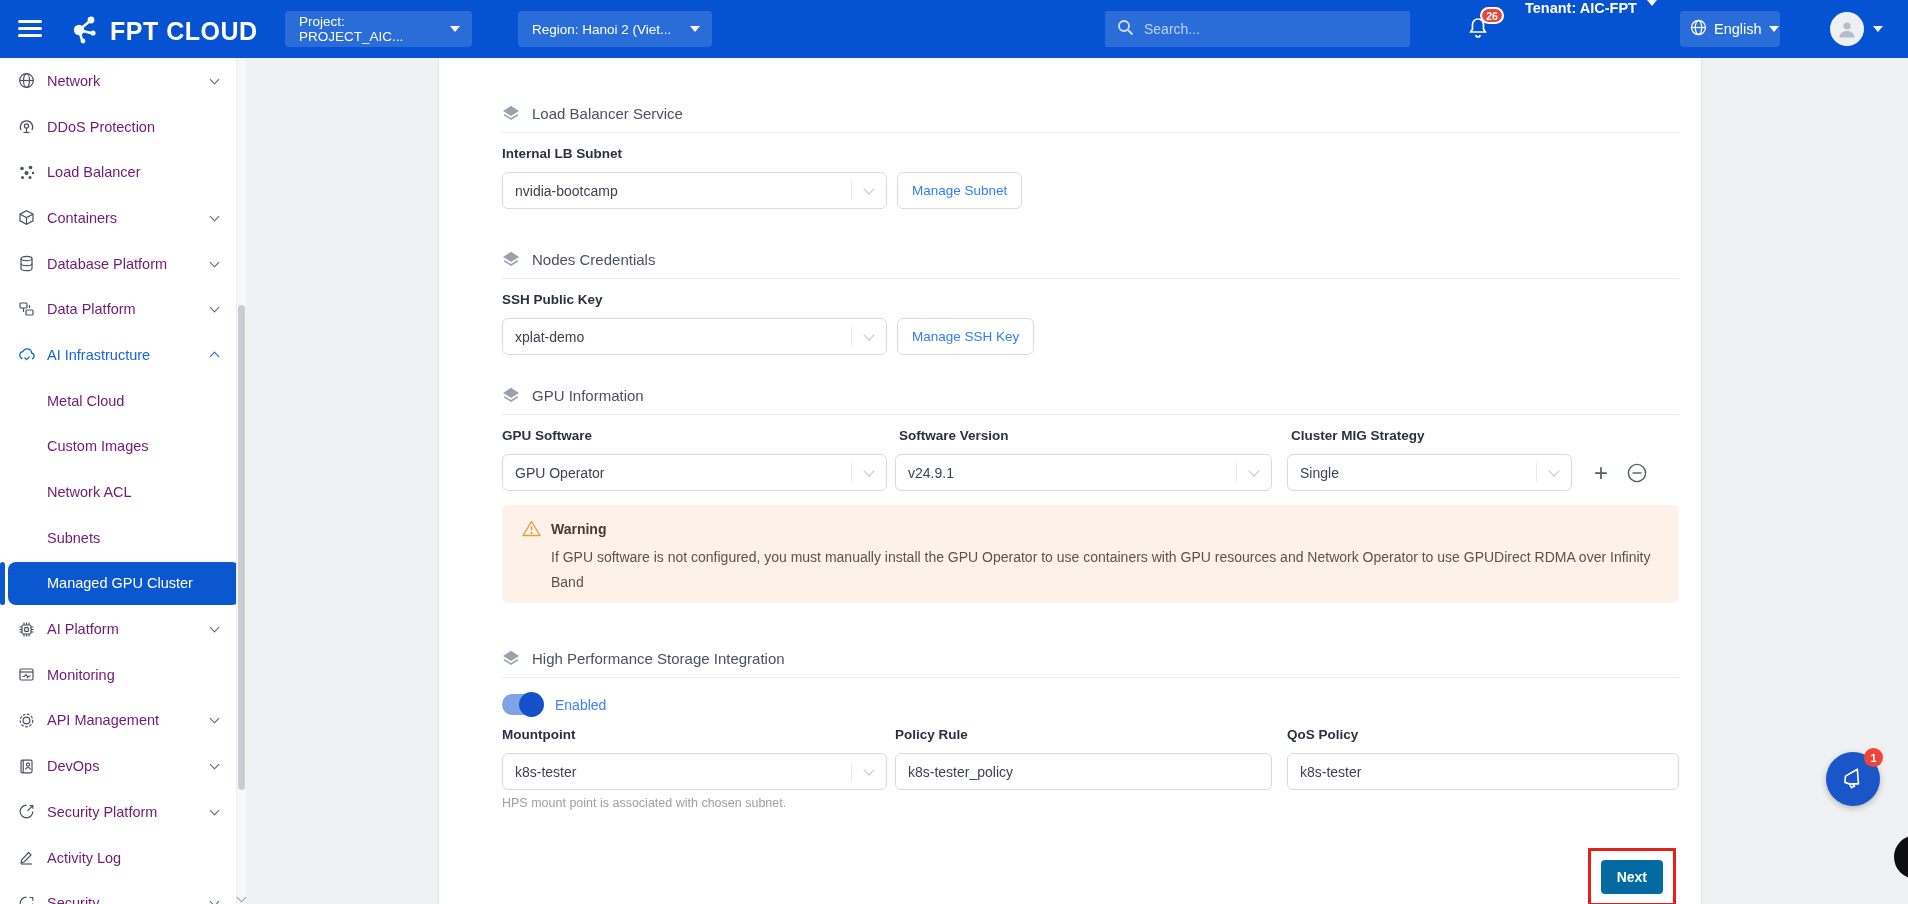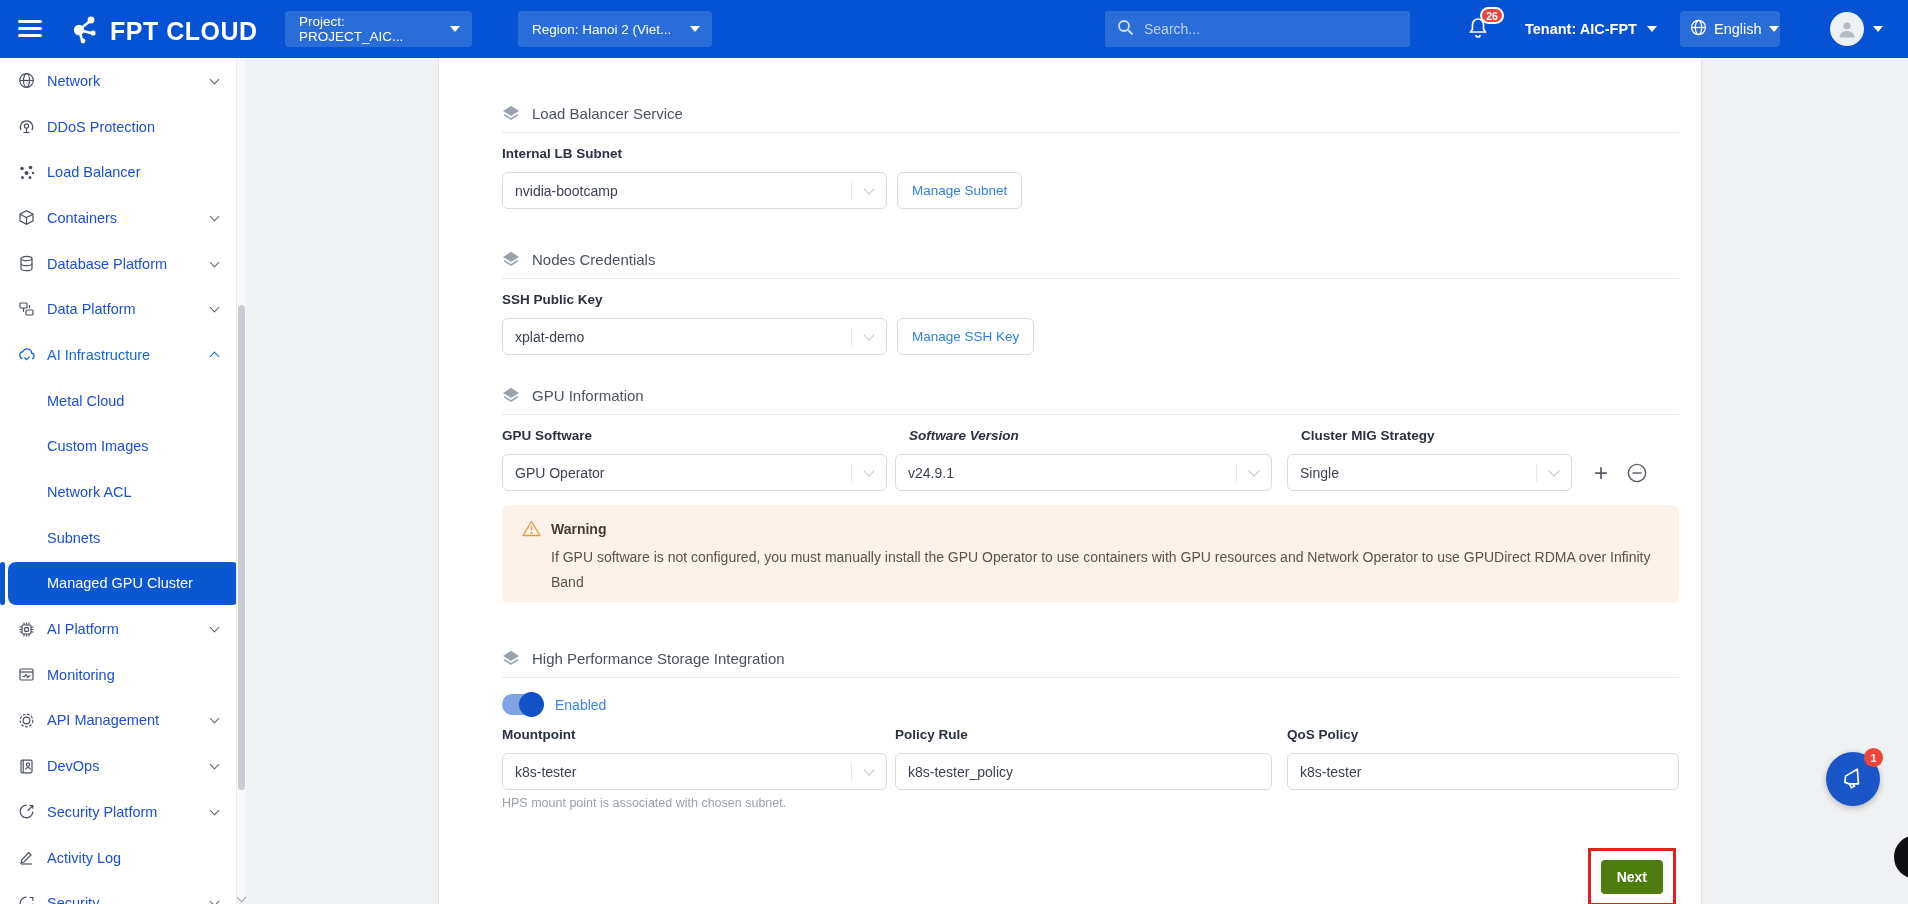"Tenant: AIC-FPT" .tenant { align-items: center -> none }
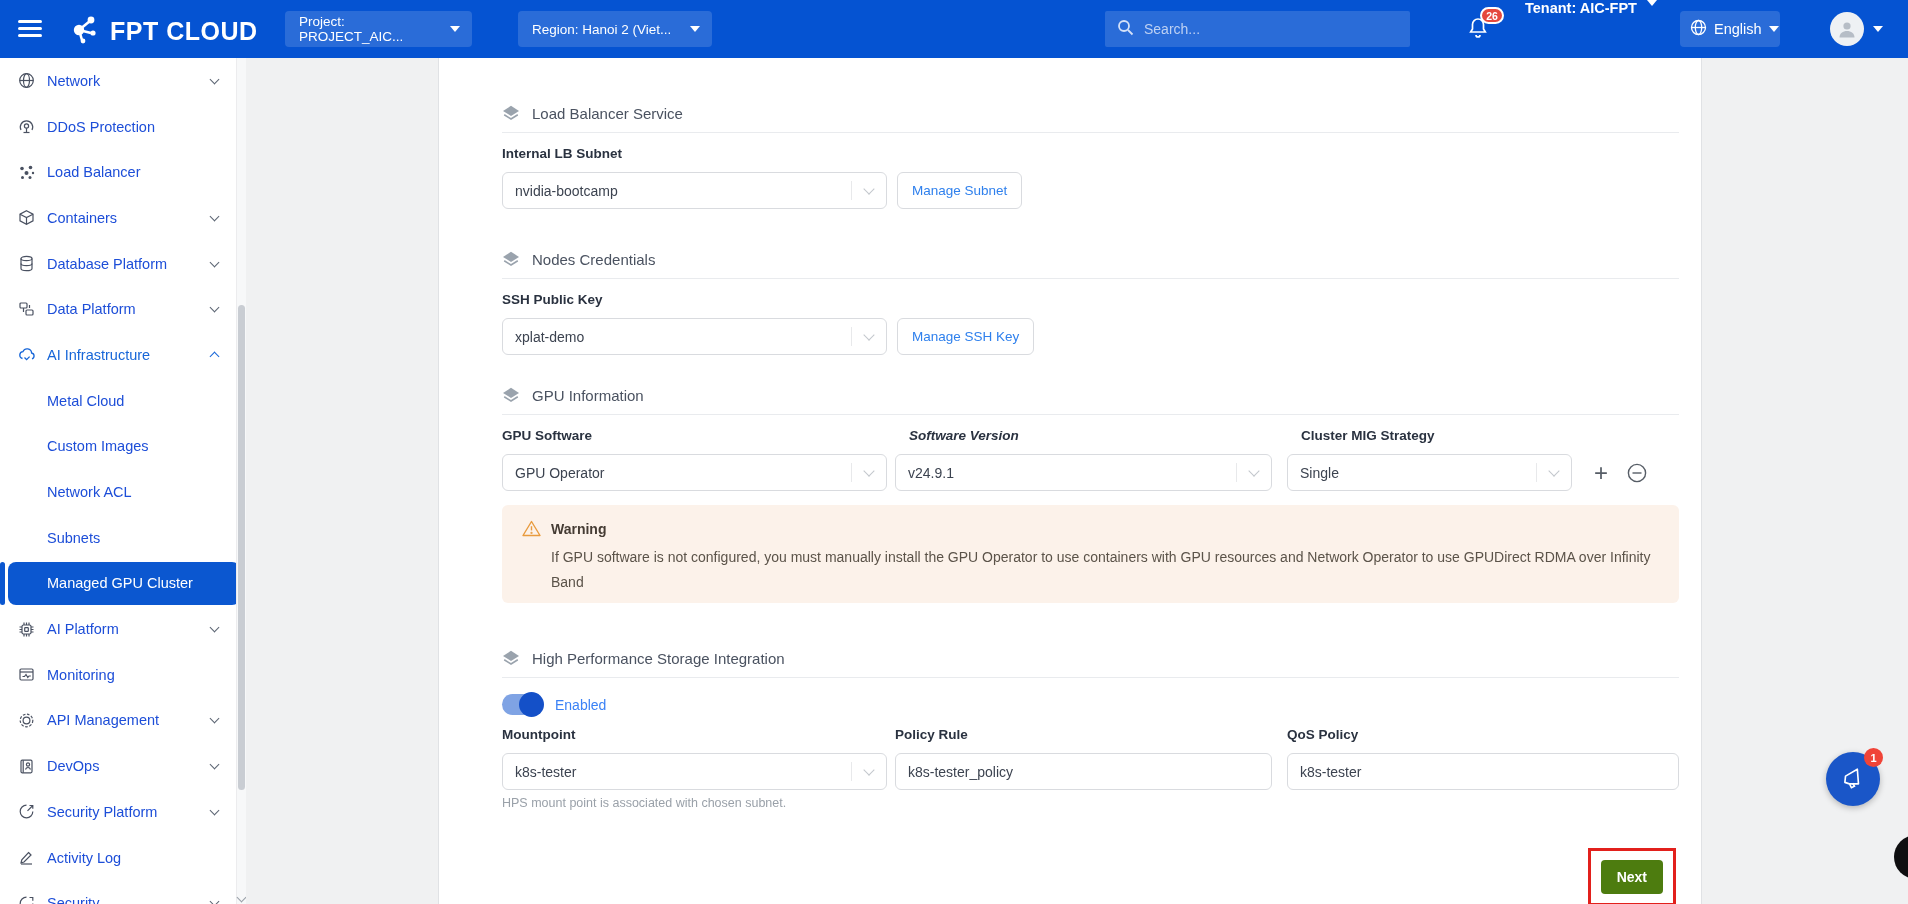"Network" .sitem { color: #1d4ed8 -> #701a75 }
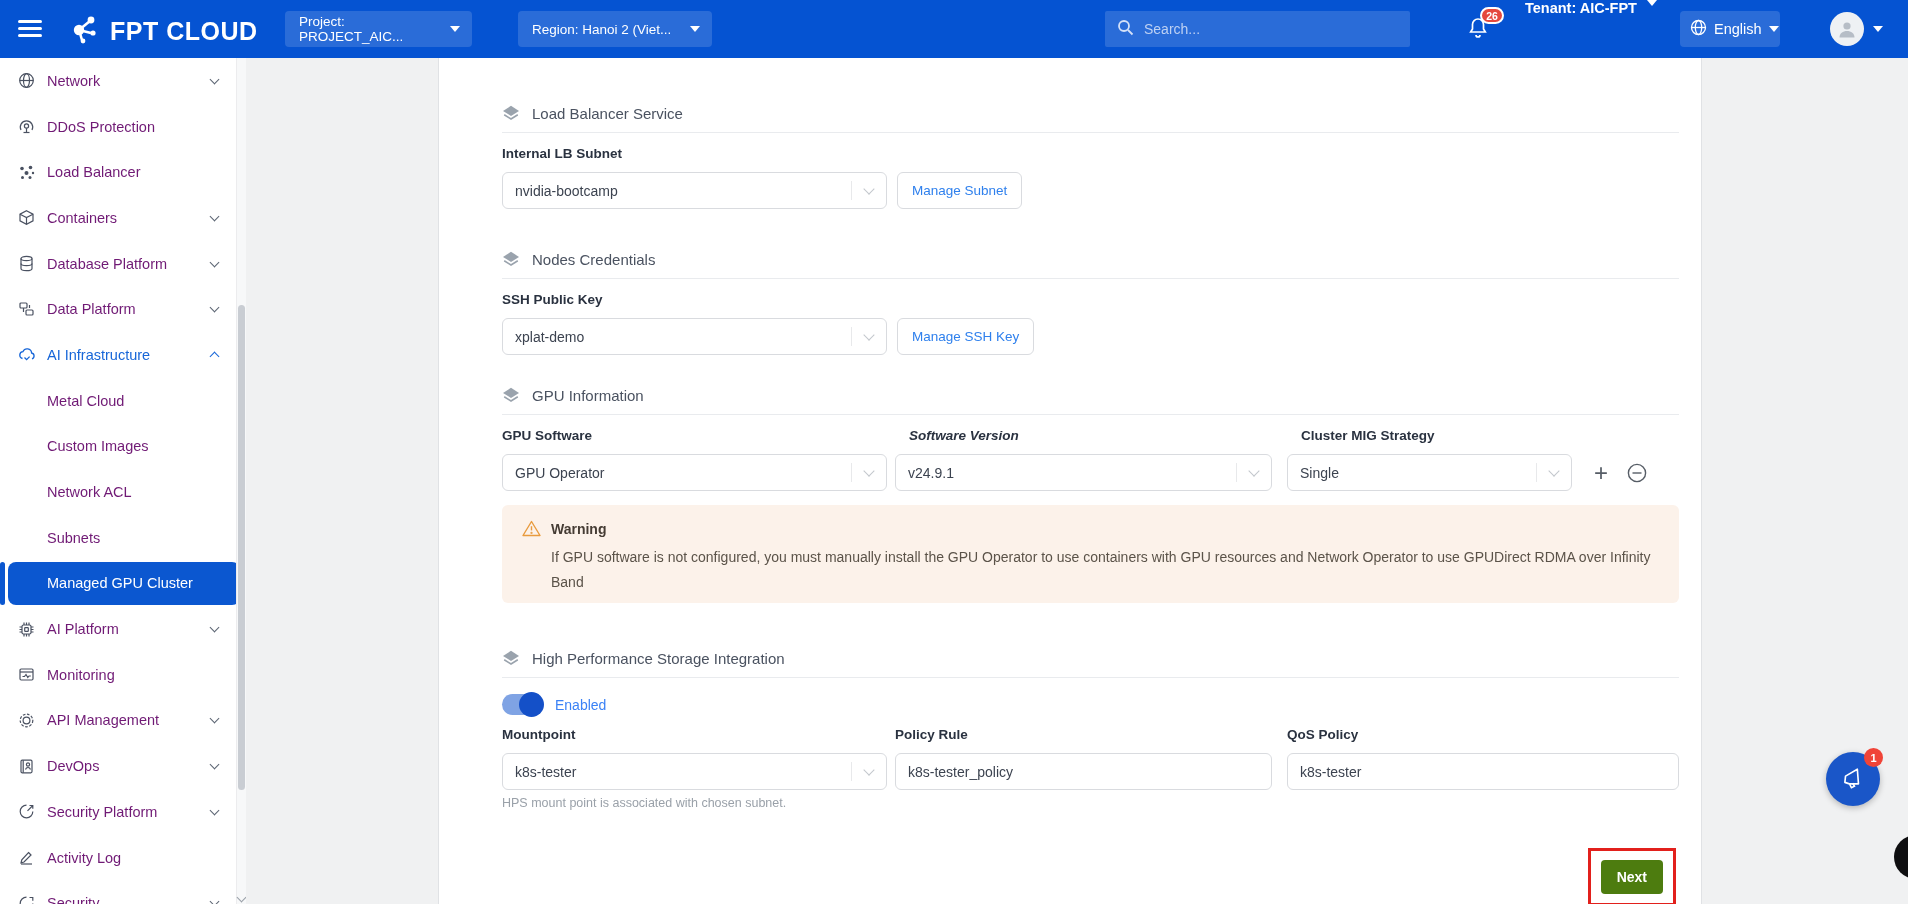"Software Version" div.flabel { font-style: italic -> none; margin-left: 22px -> 12px }
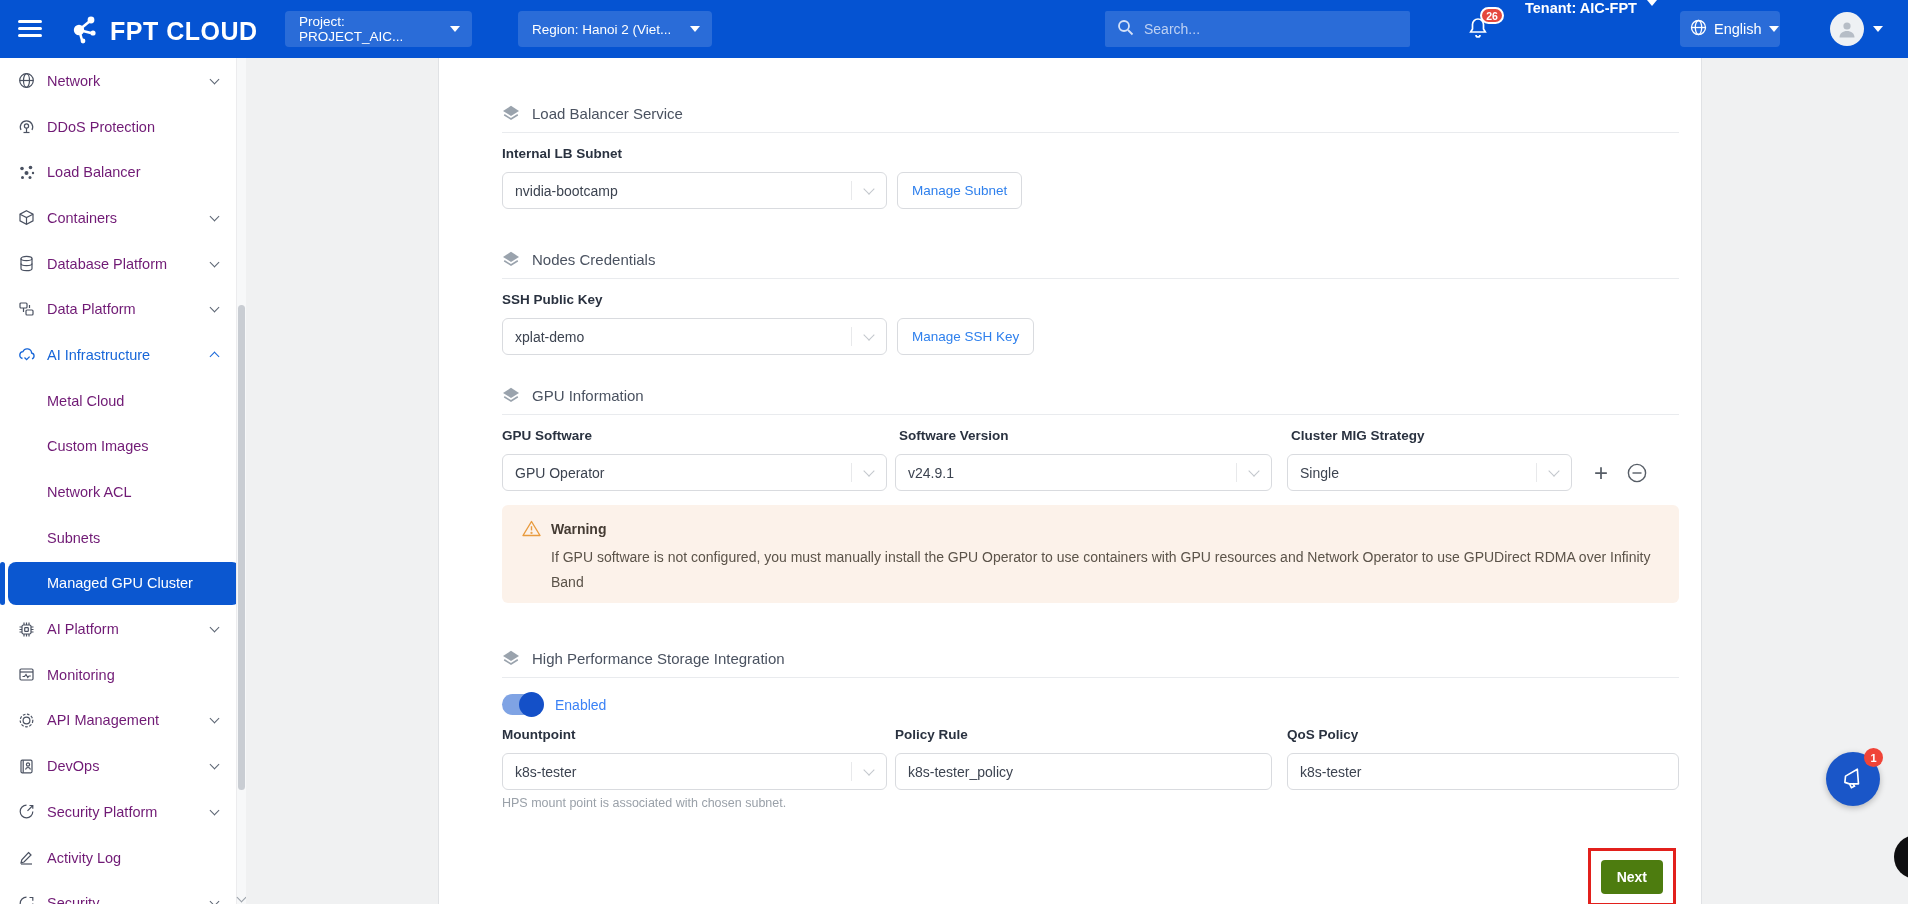"Next" .next-btn { background: #4d7c0f -> #0369a1 }
